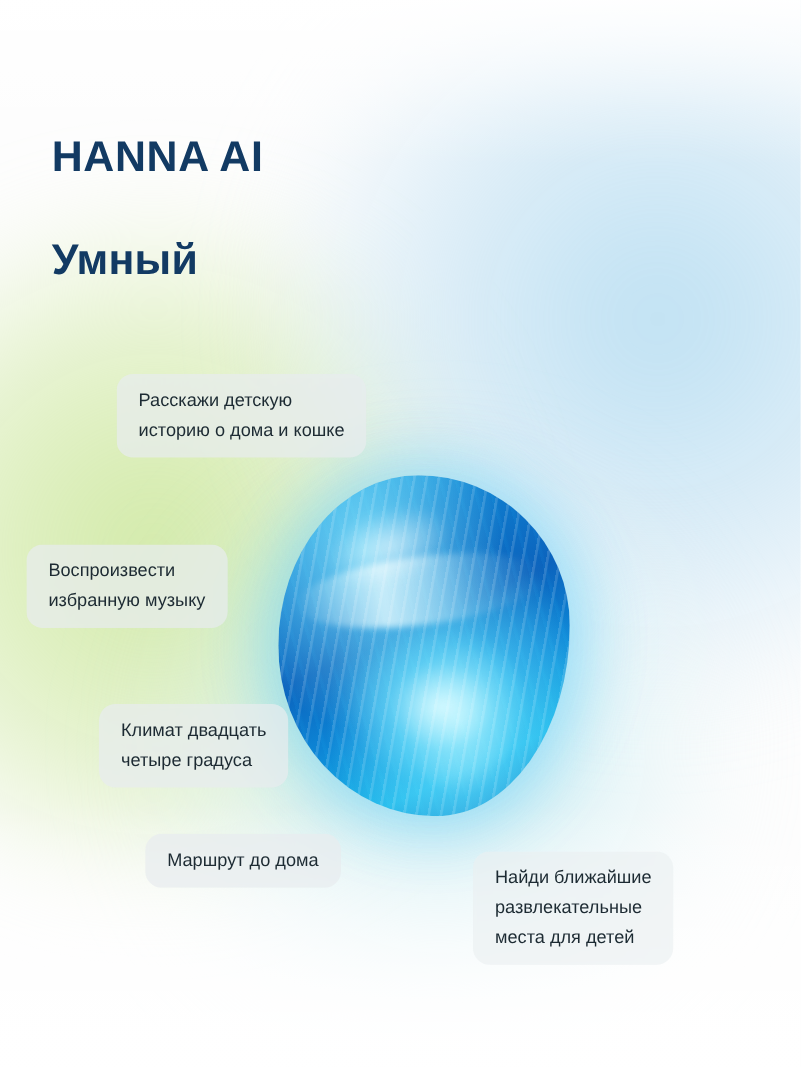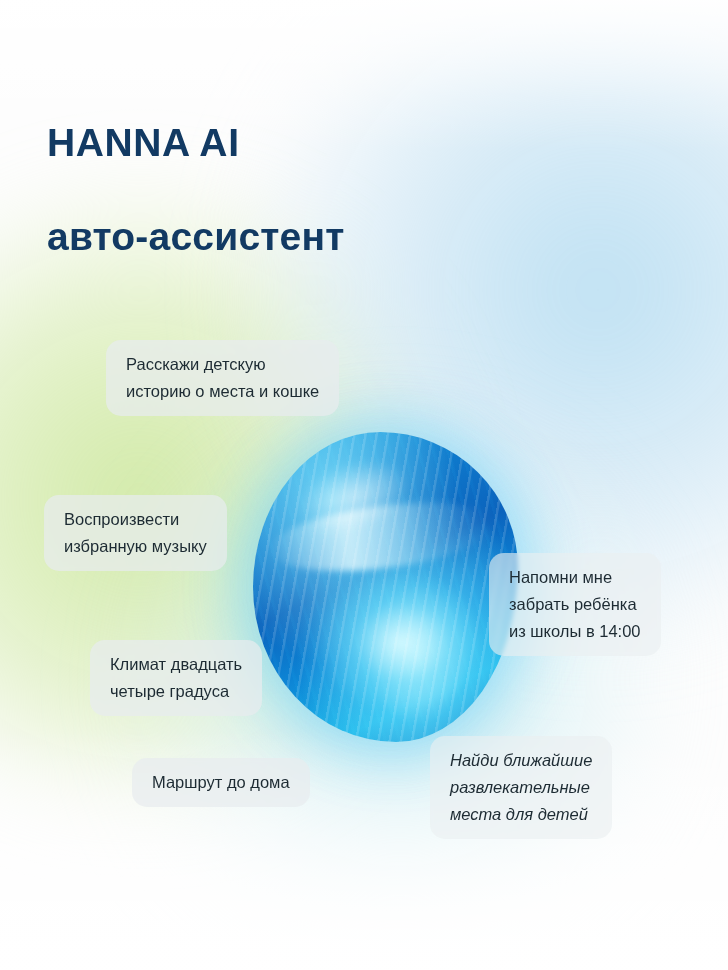"Умный" div { html: none -> <div>Умный</div> }
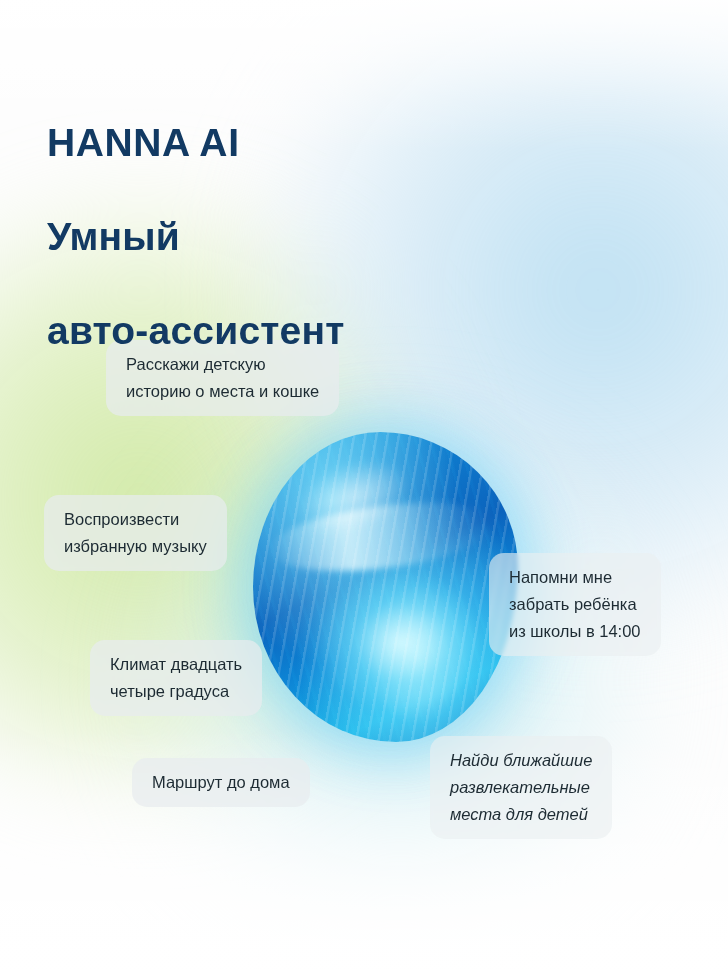"авто-ассистент" div { html: <div>авто-ассистент</div> -> none }
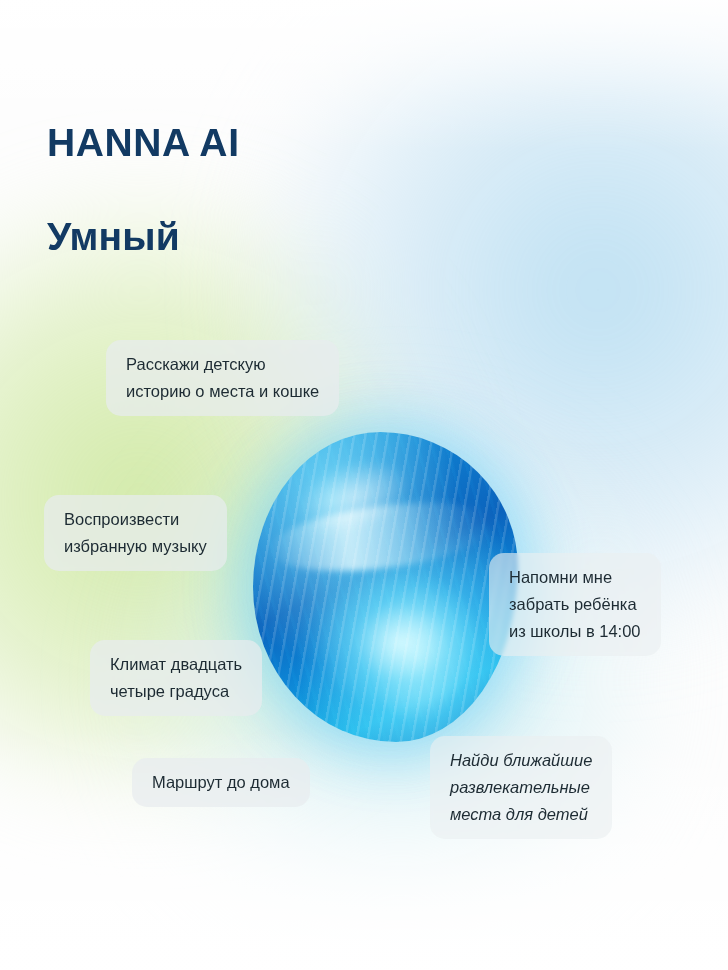"Расскажи детскую" div.chip { text: места -> дома }
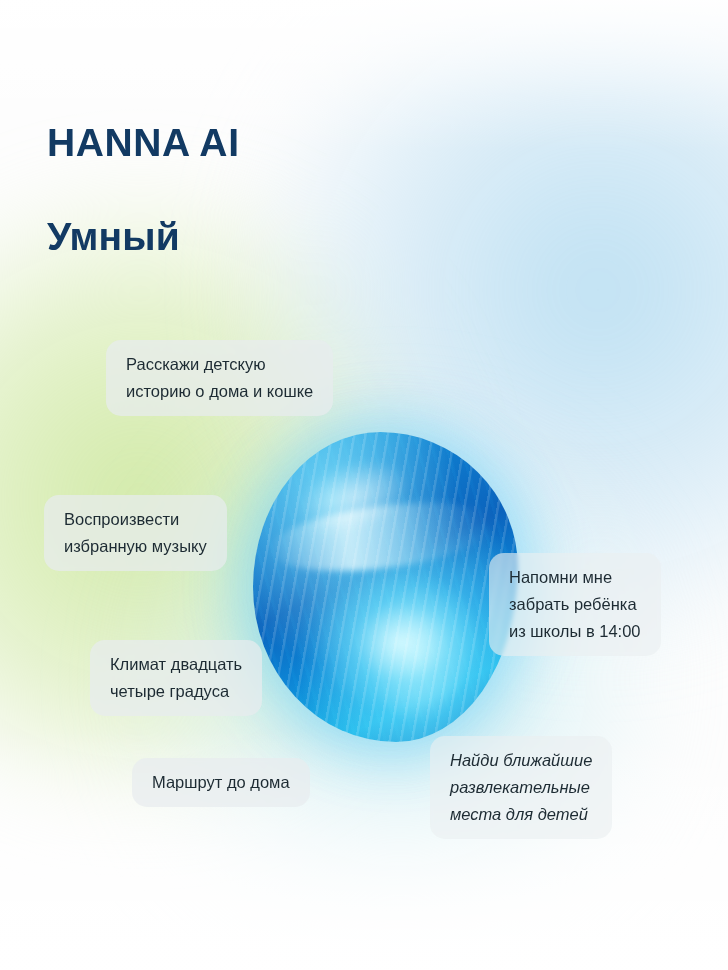"Воспроизвести" #chip-music { left: 44px -> 24px }
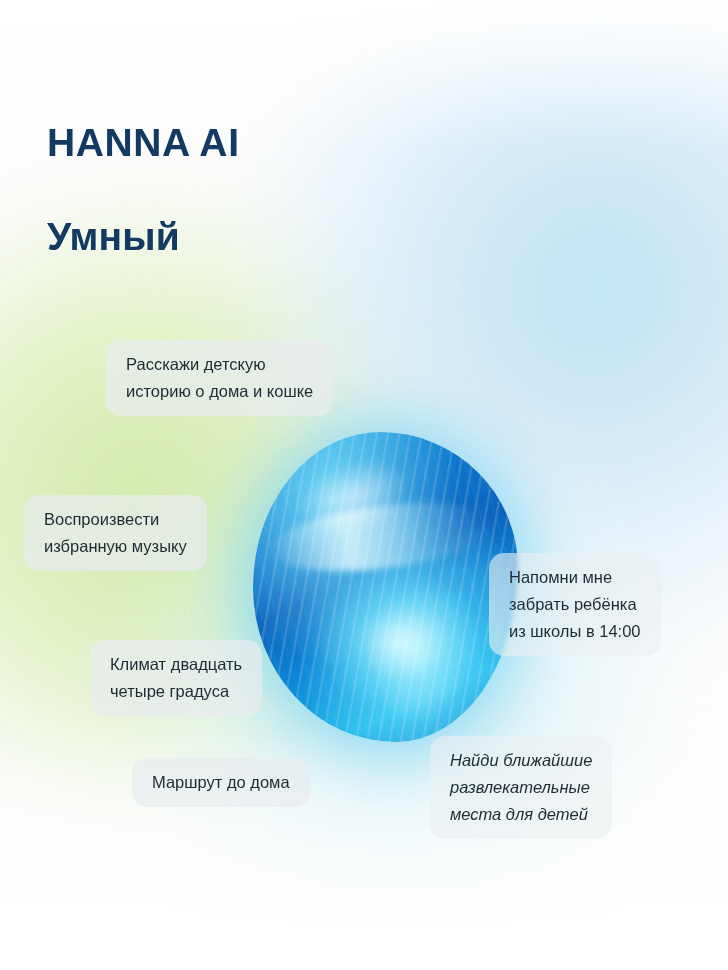"Напомни мне" div.chip { html: <div>Напомни мне забрать ребёнка из школы в 14:00</div> -> none }
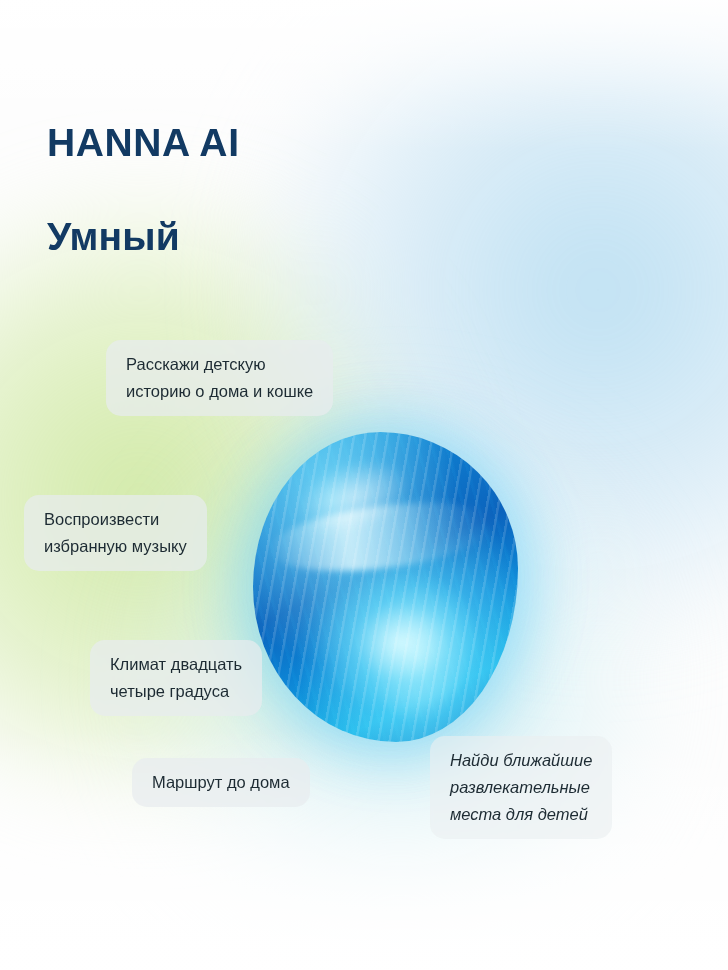"Найди ближайшие" #chip-places { font-style: italic -> none; top: 736px -> 774px }
